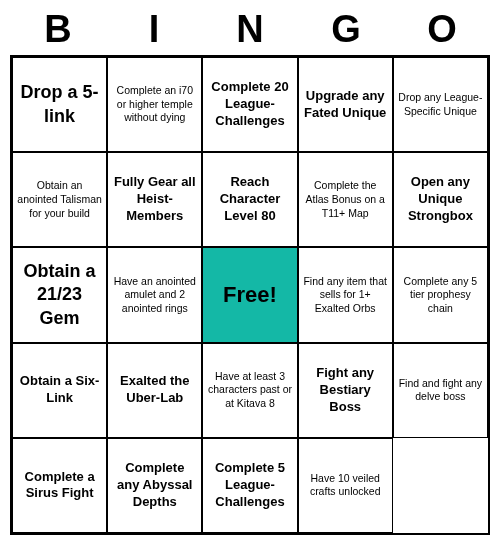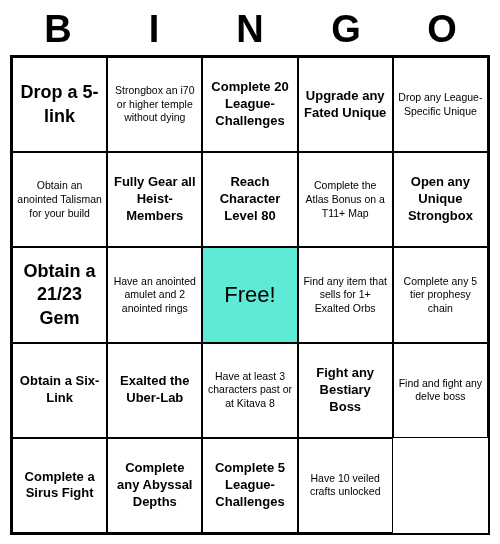"Strongbox an i70 or higher" div.bingo-cell { text: Strongbox -> Complete }
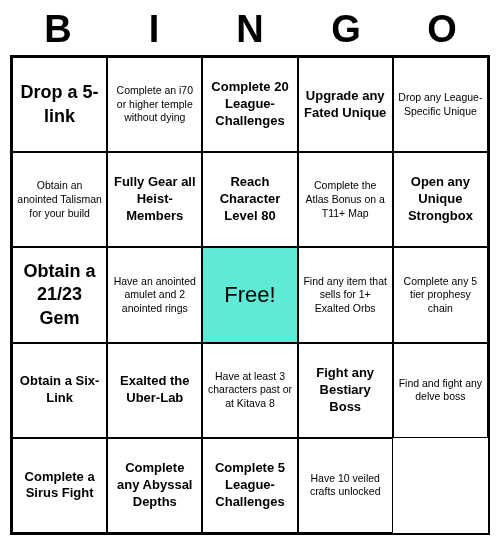"Free!" .bingo-cell.free-space { background: #5eead4 -> #14b8a6; font-weight: normal -> bold }
